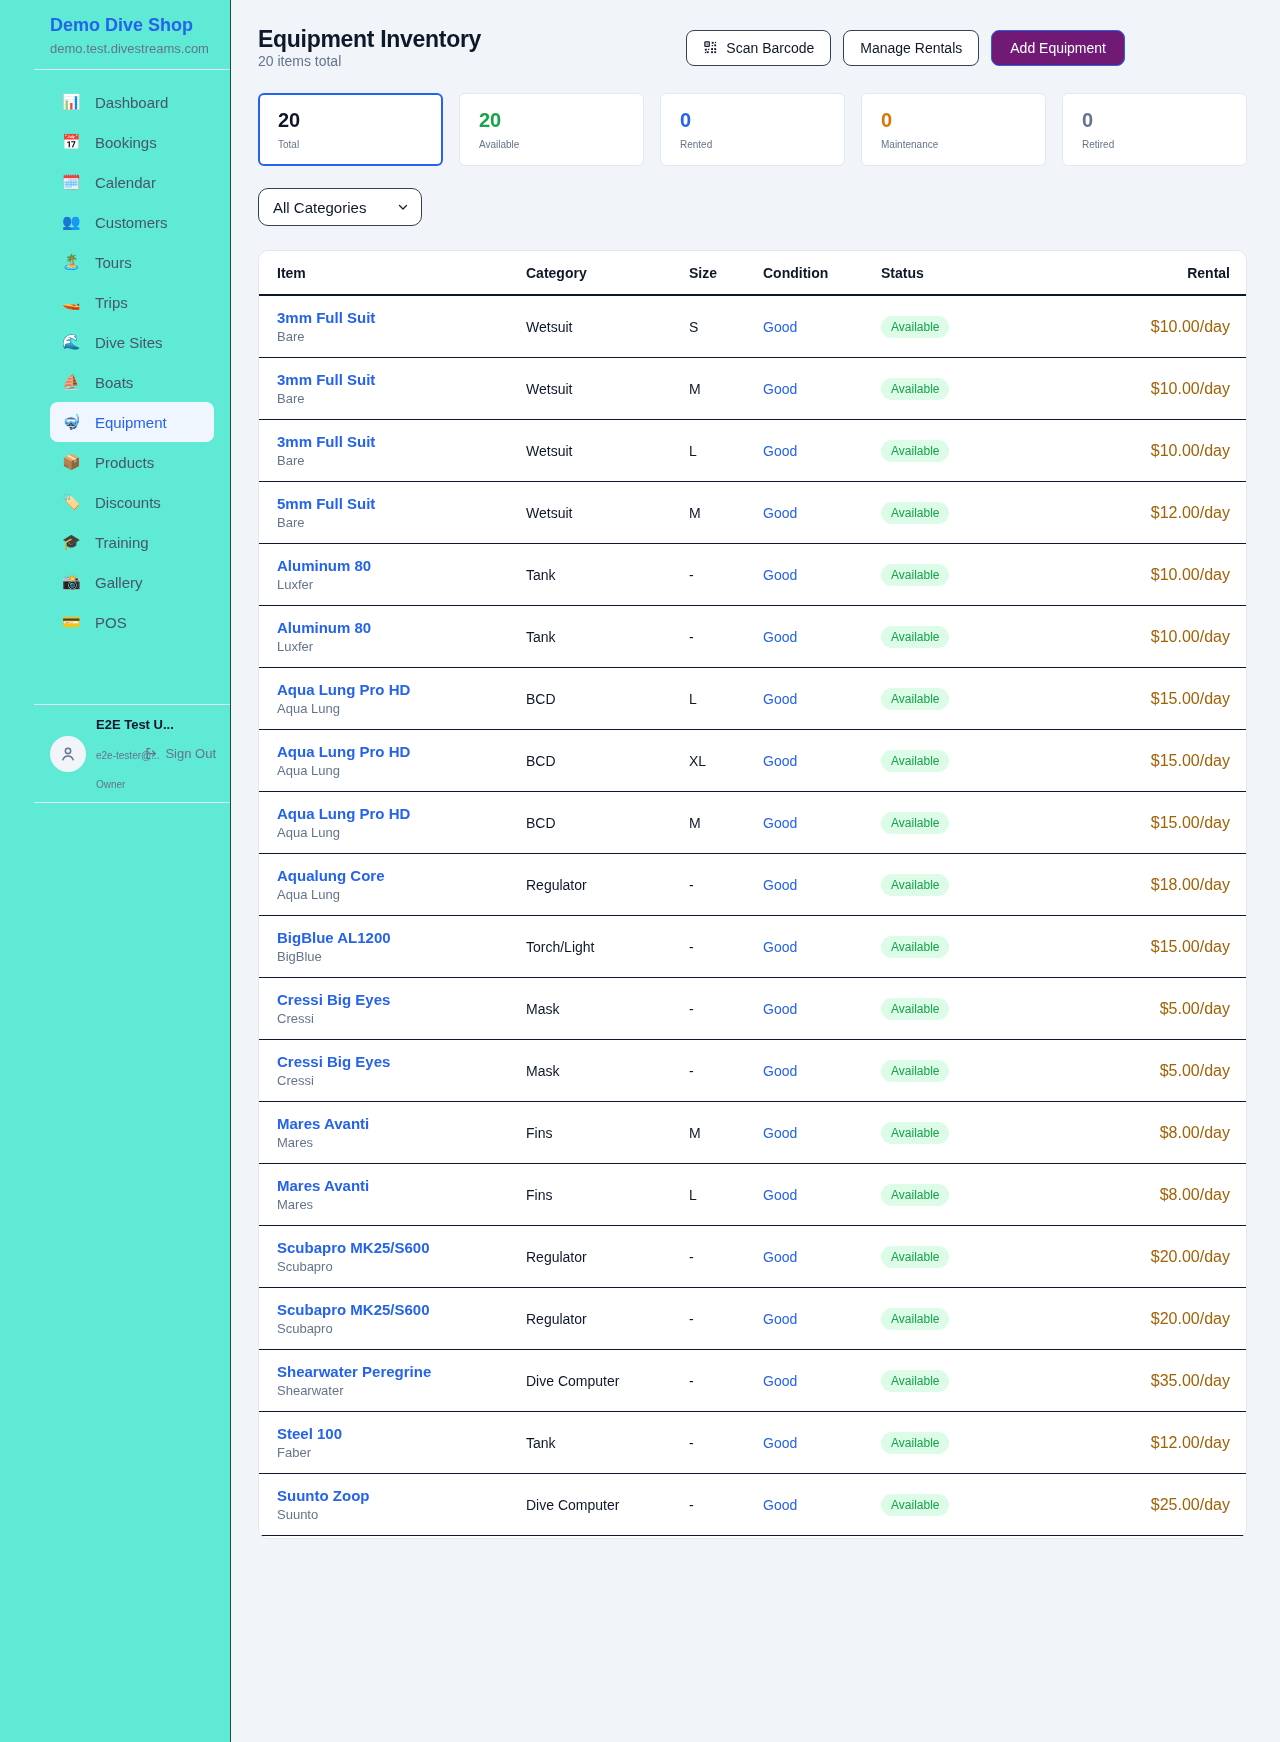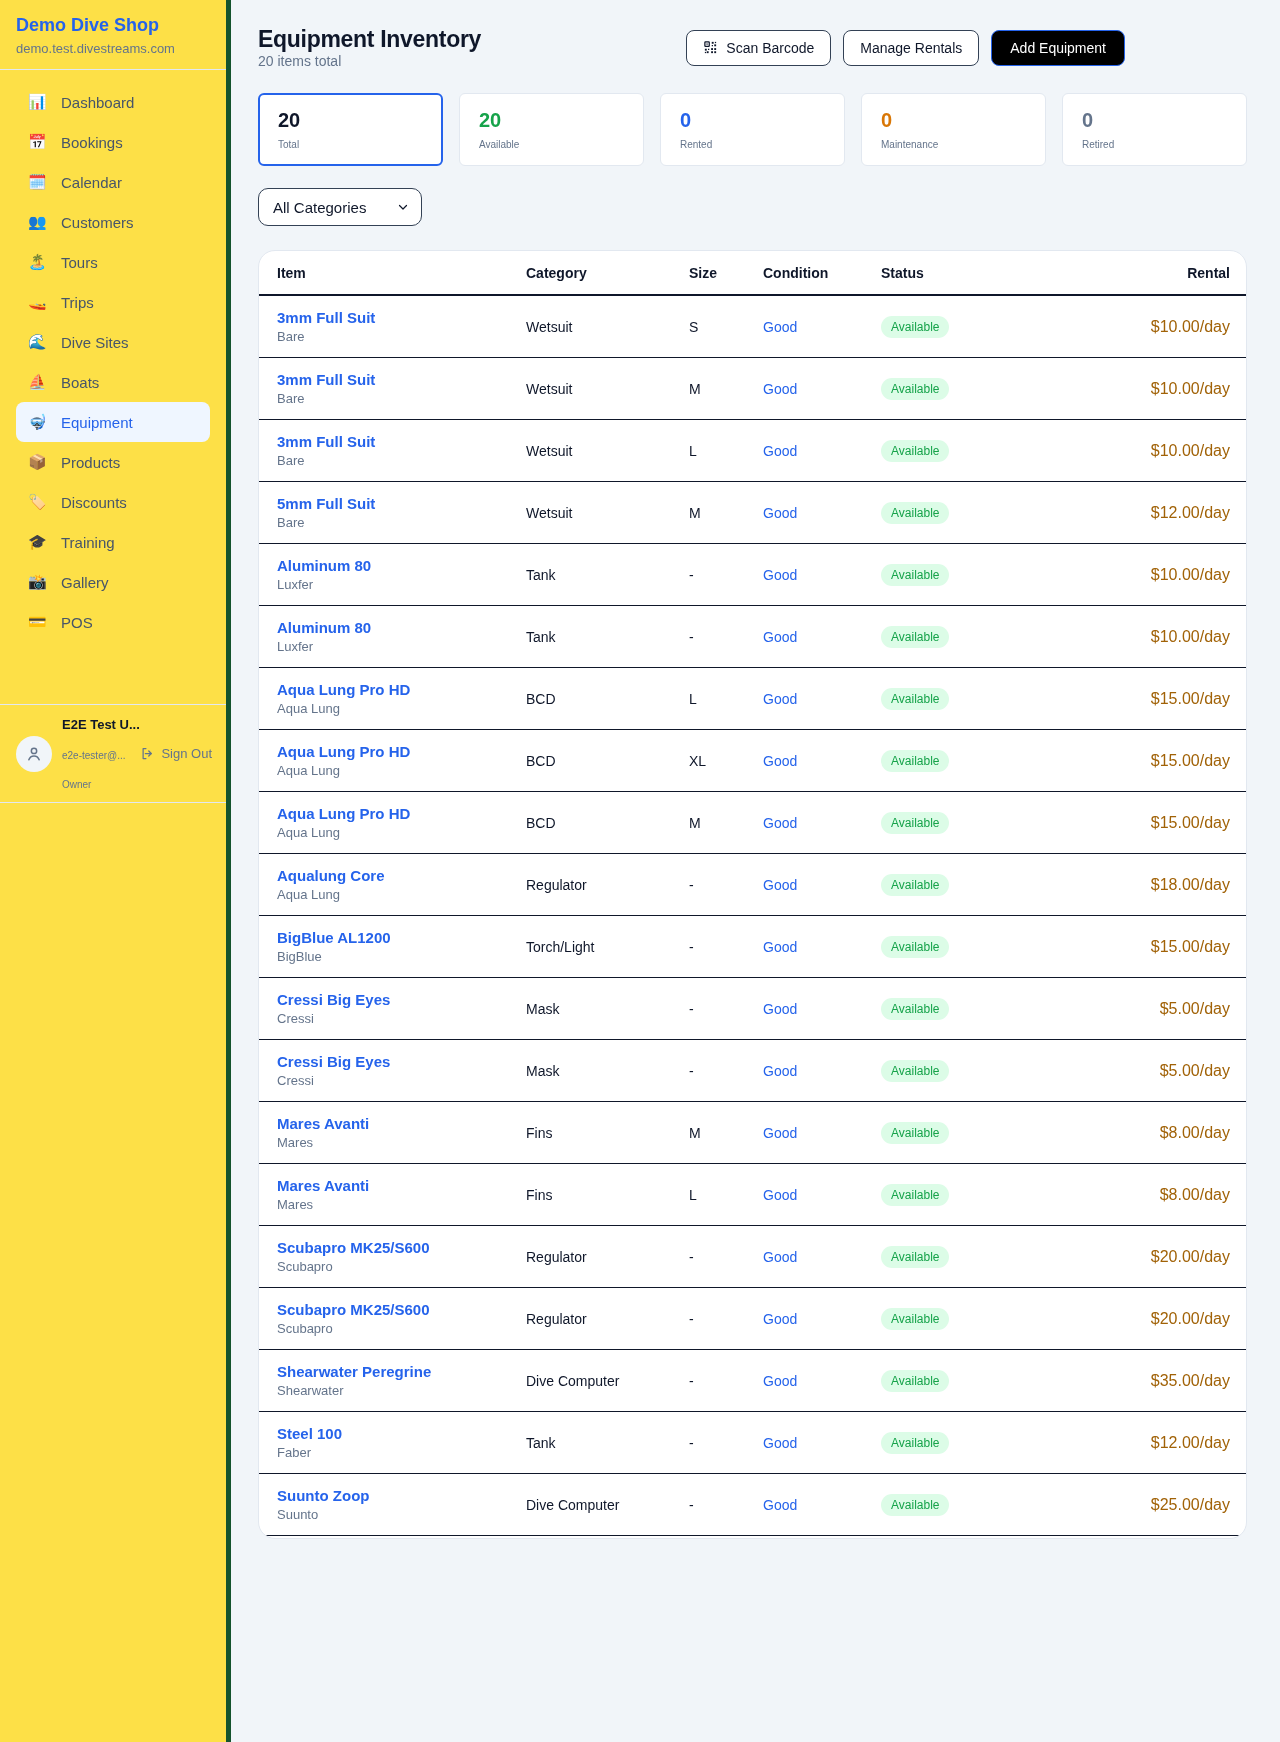"Demo Dive Shop" .sidebar { background: #fde047 -> #5eead4; border-right: 5px solid #14532d -> 1px solid #14532d; padding-left: none -> 34px }
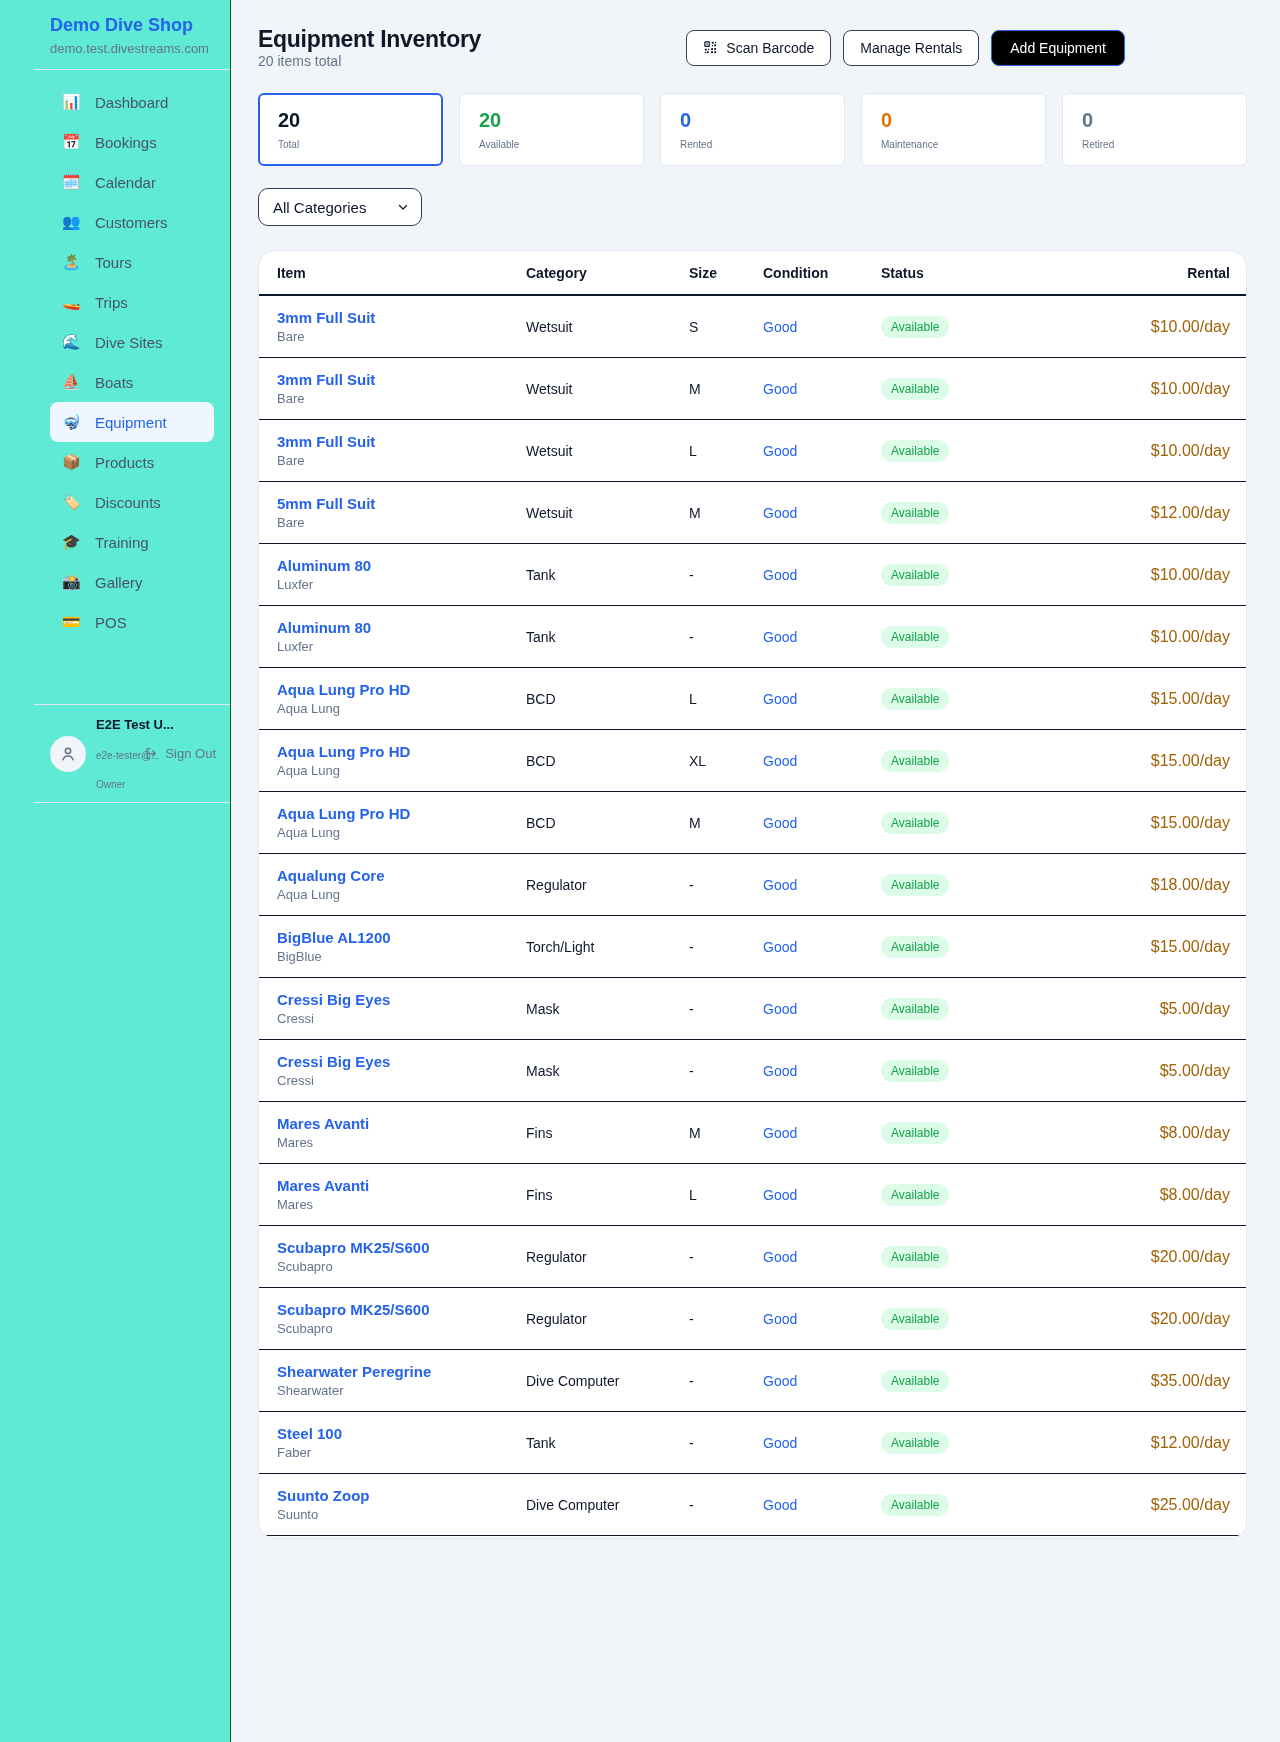"Add Equipment" .btn-primary { background: #000000 -> #701a75 }
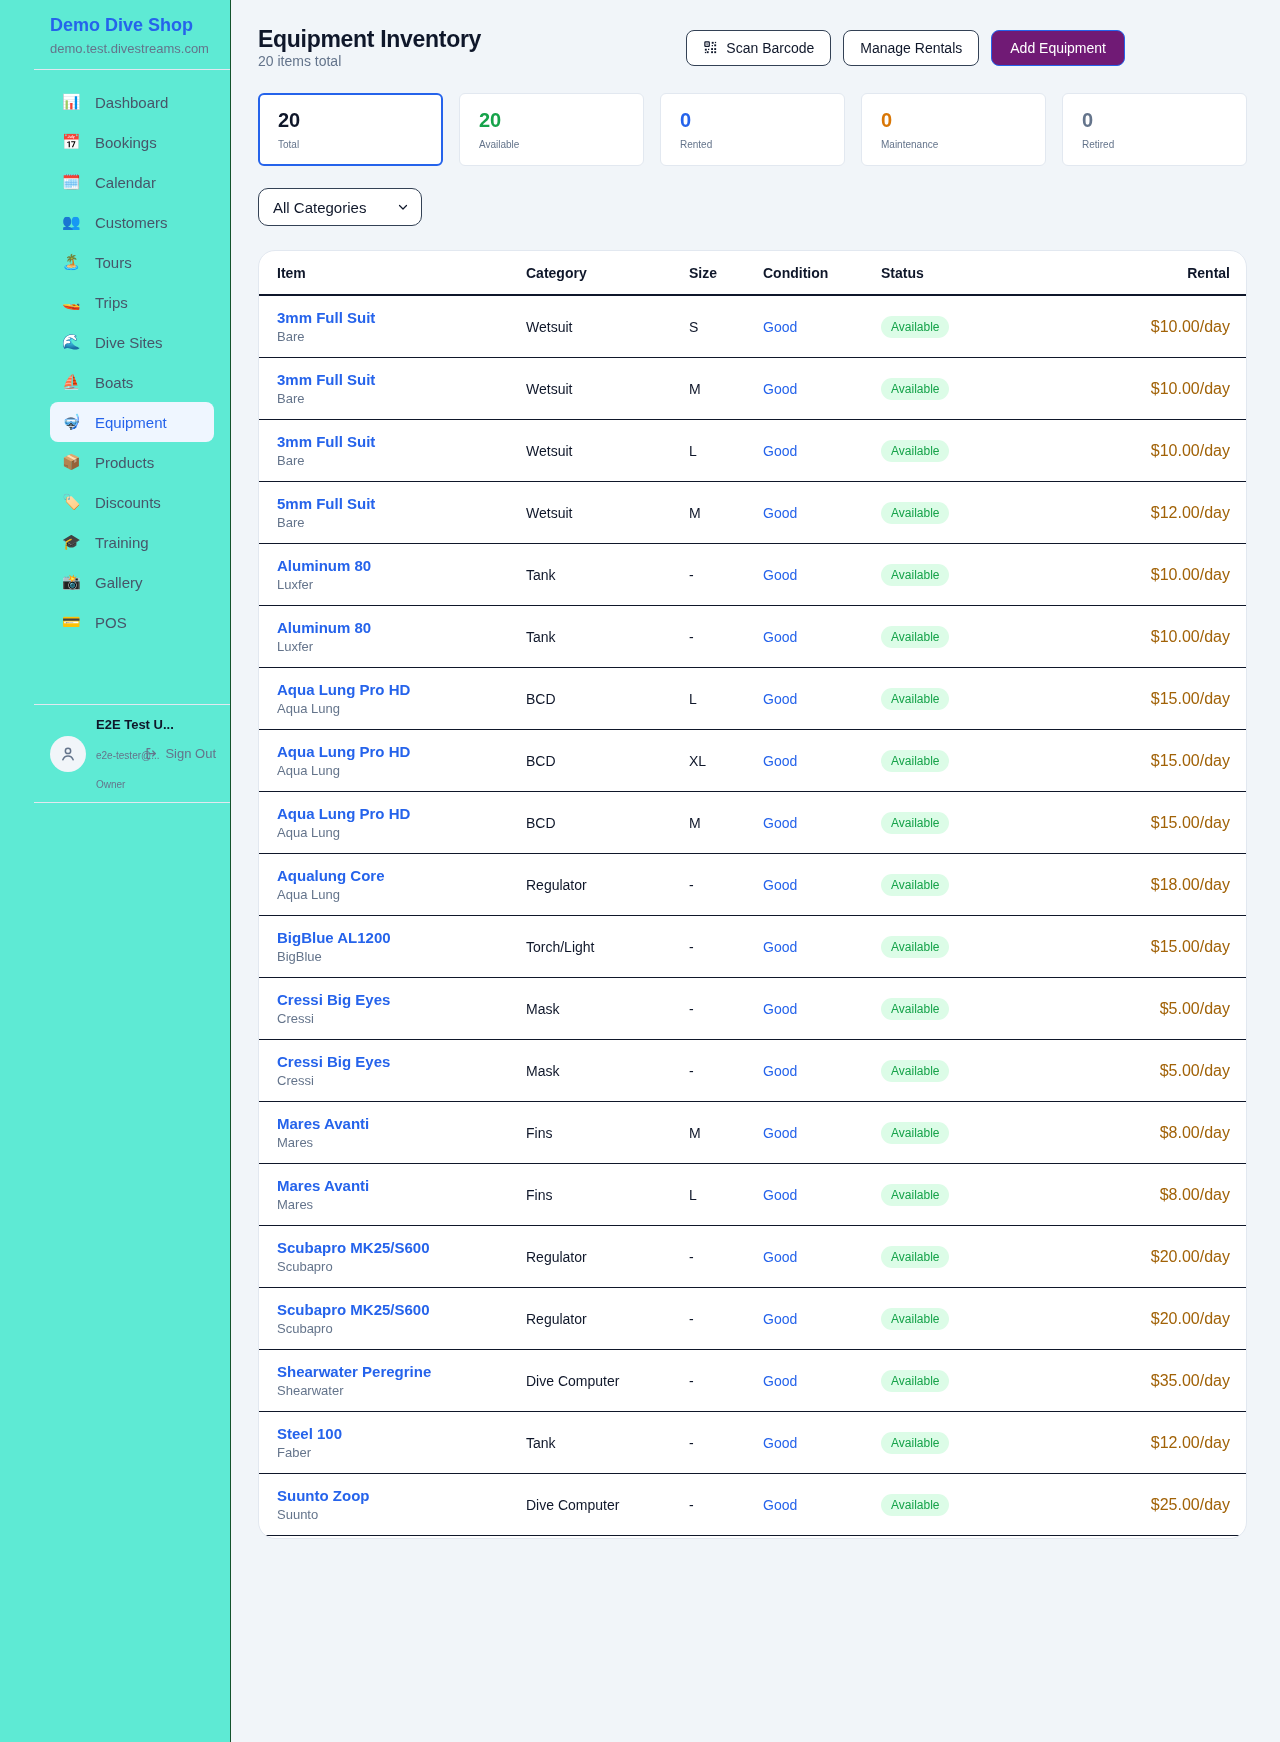"Item" .table-card { border-radius: 17px -> 10px }
